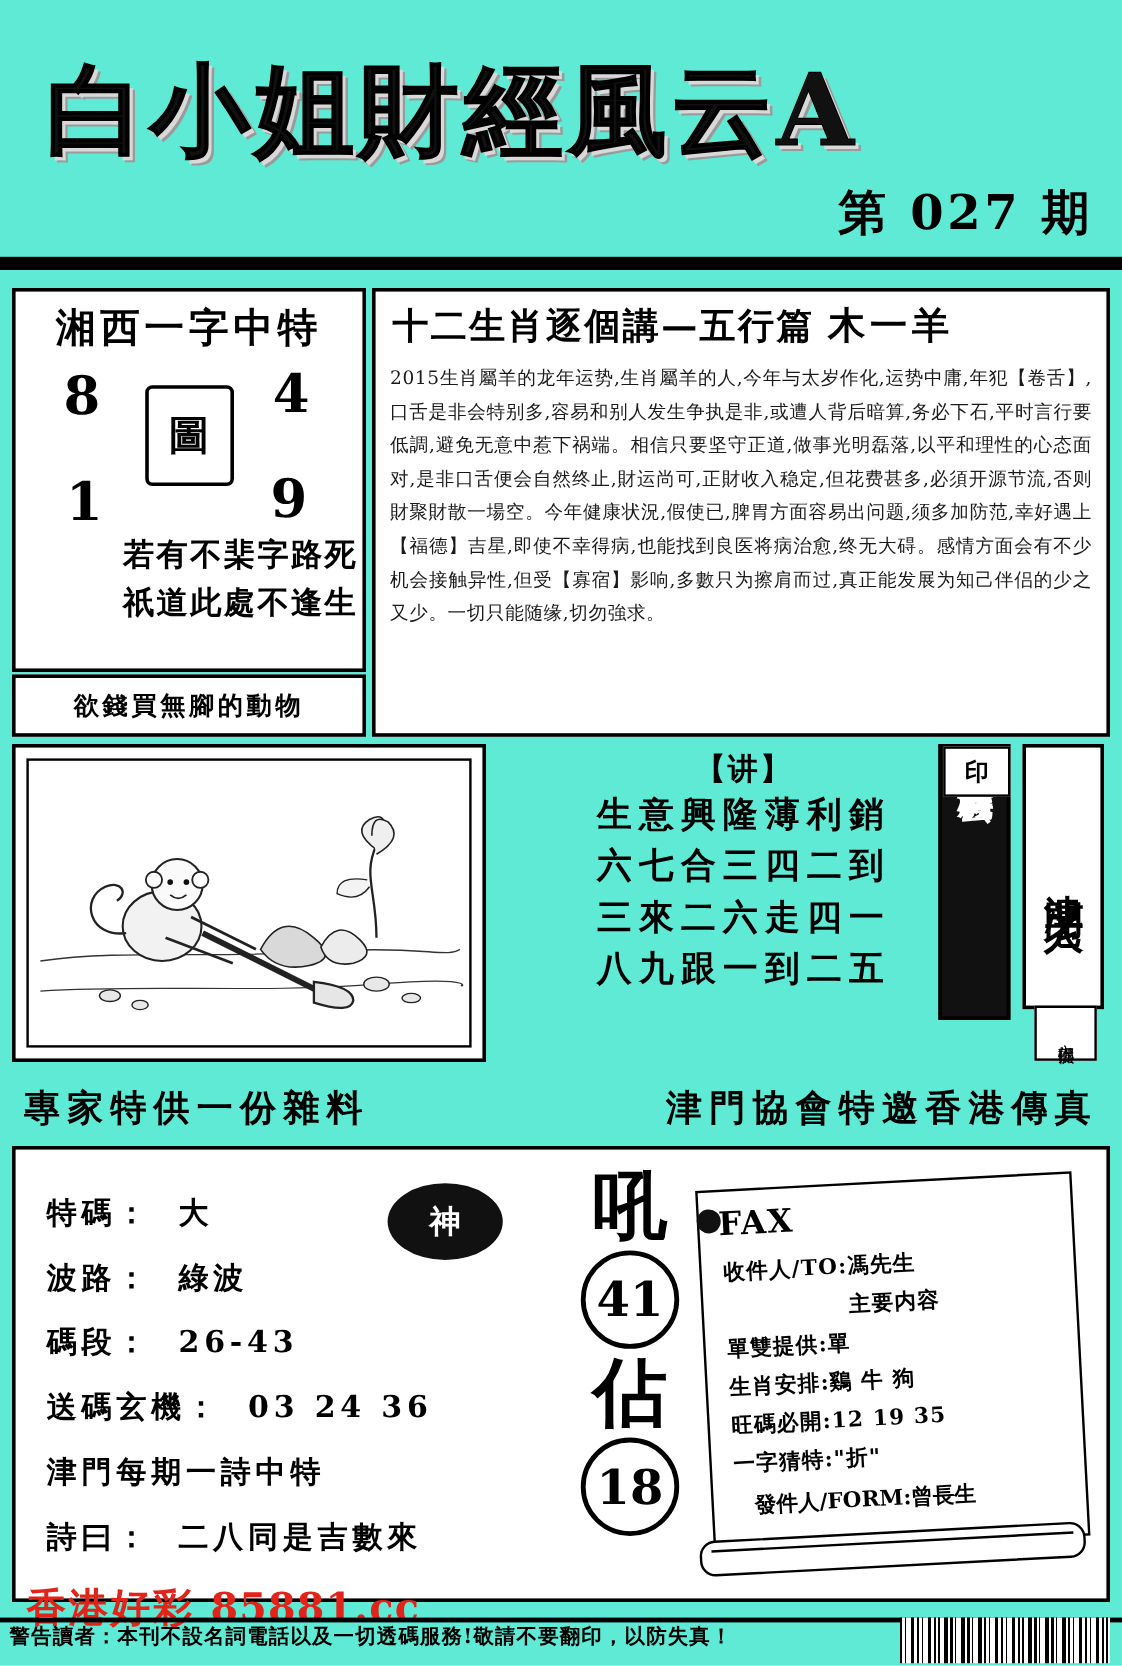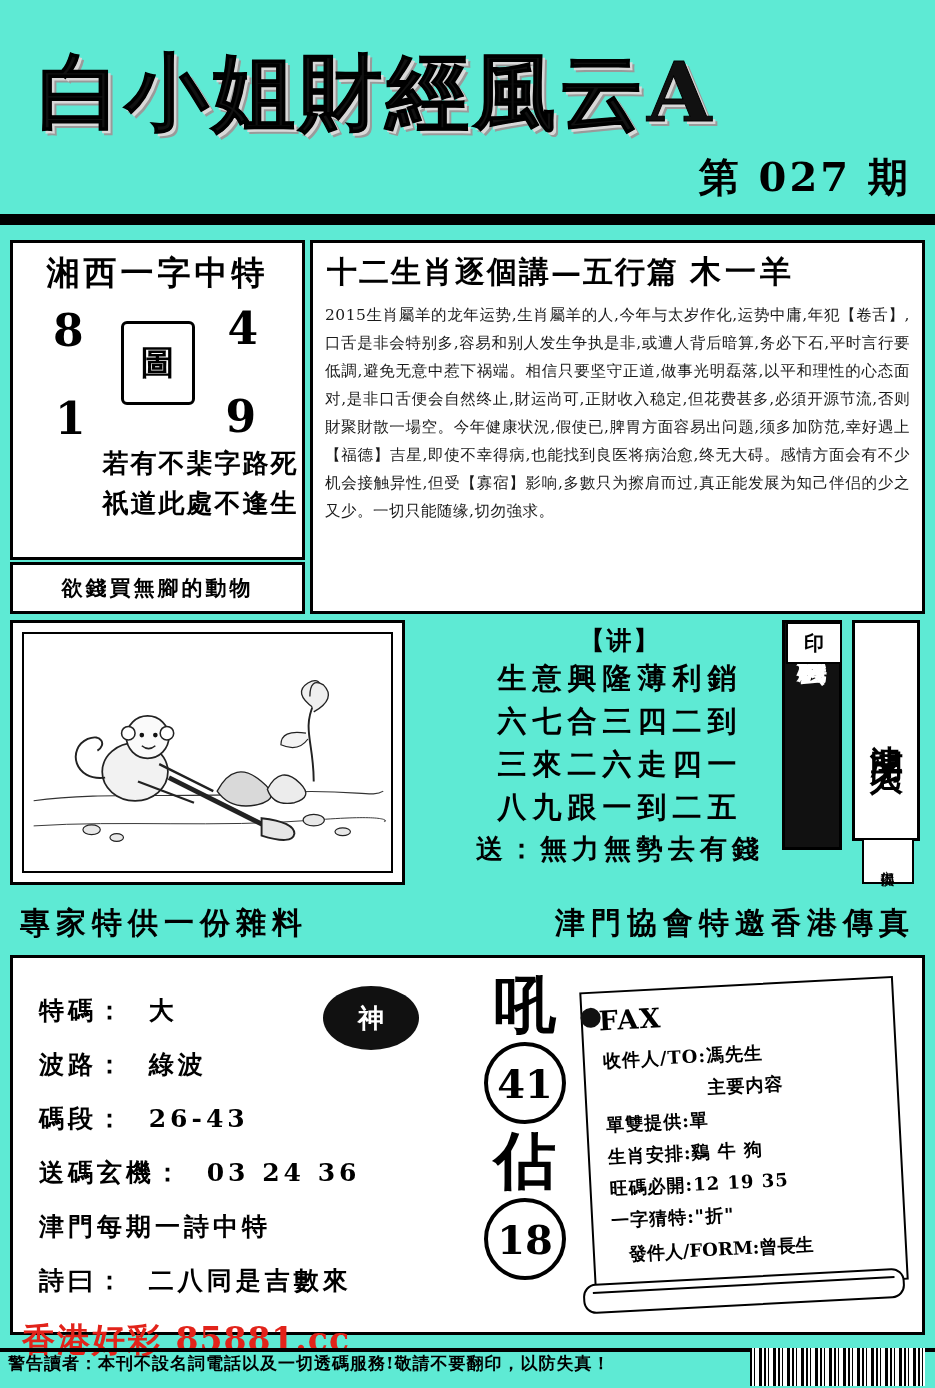"送：無力無勢去有錢" div.verse-send { html: <div>送：無力無勢去有錢</div> -> none }
